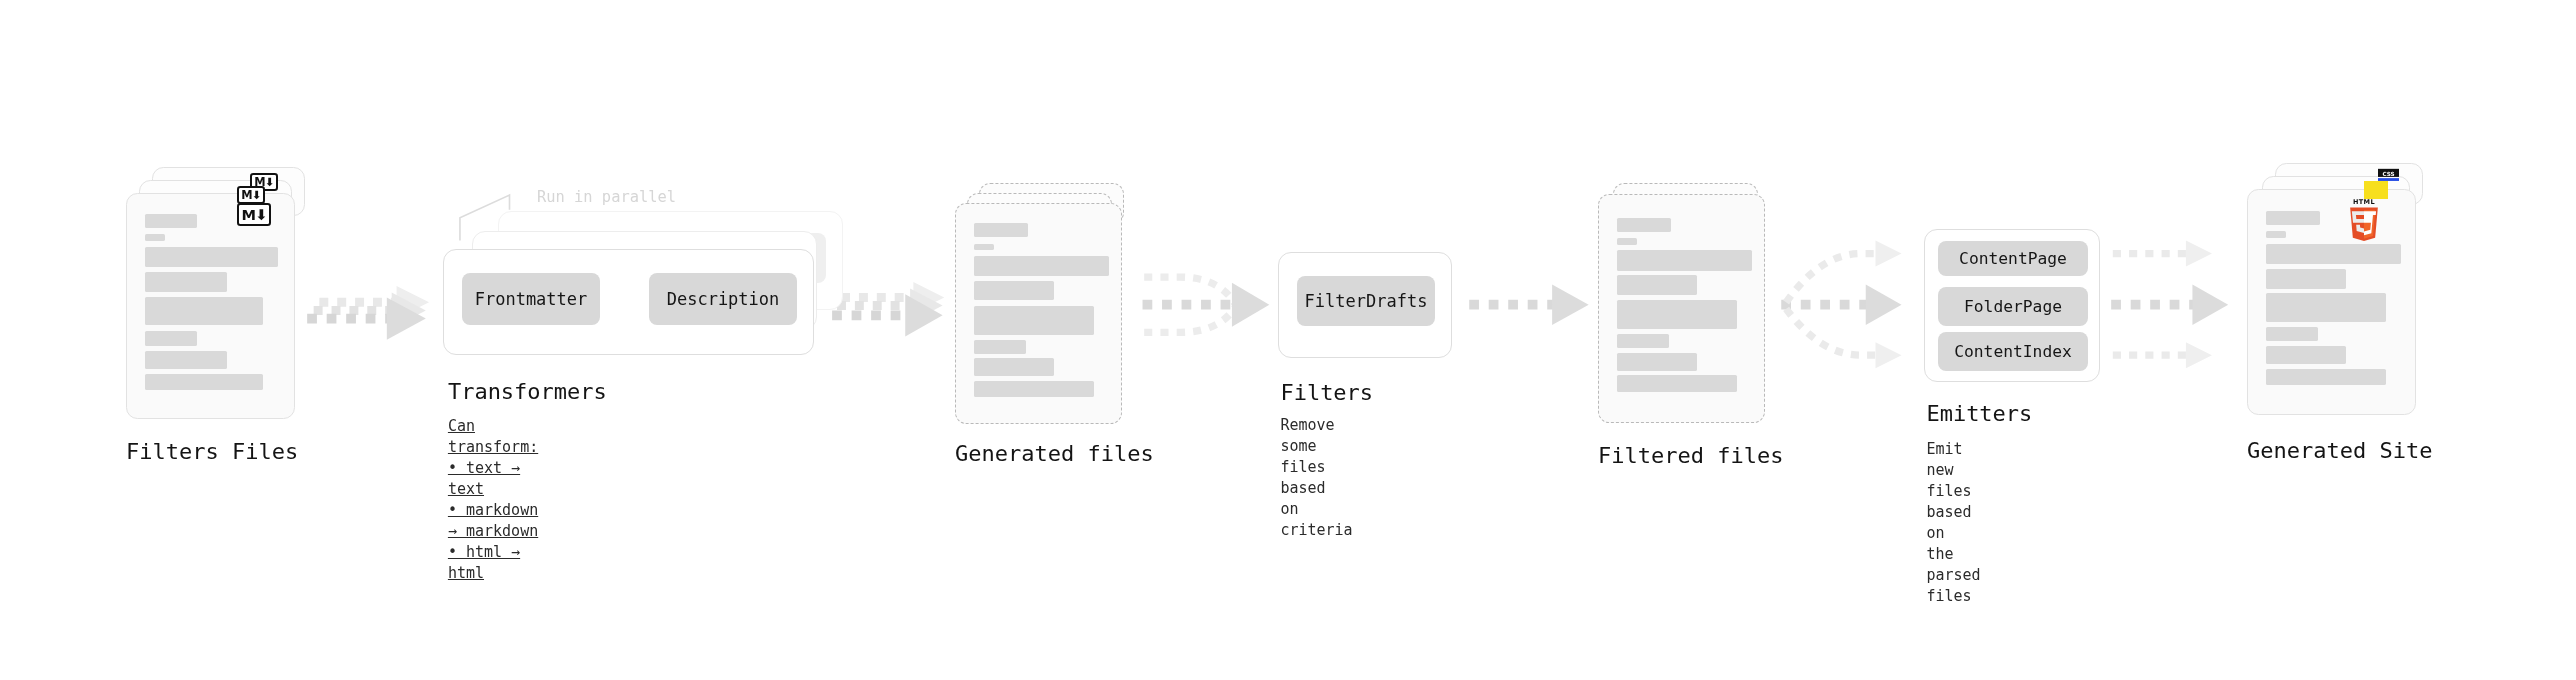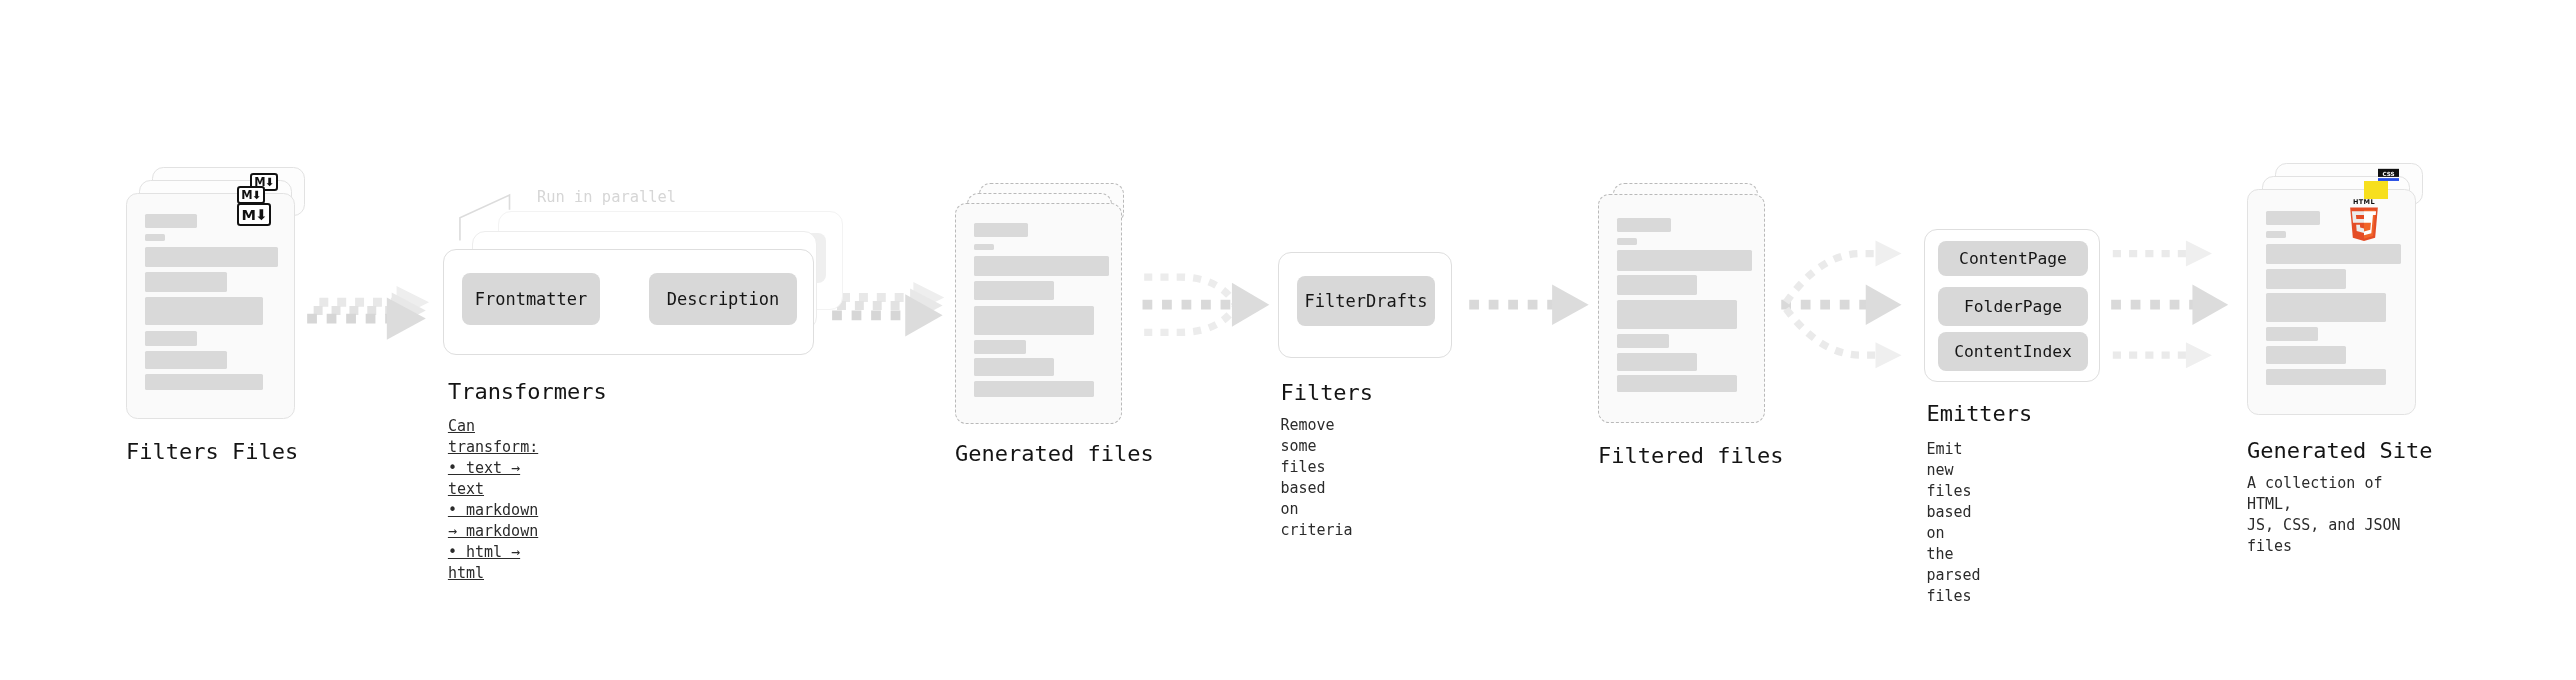"A collection of HTML," div.sub { html: <div>A collection of HTML, JS, CSS, and JSON files</div> -> none }
